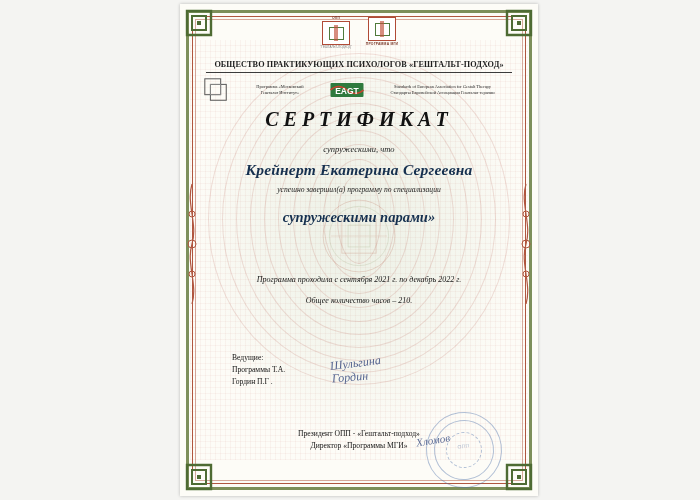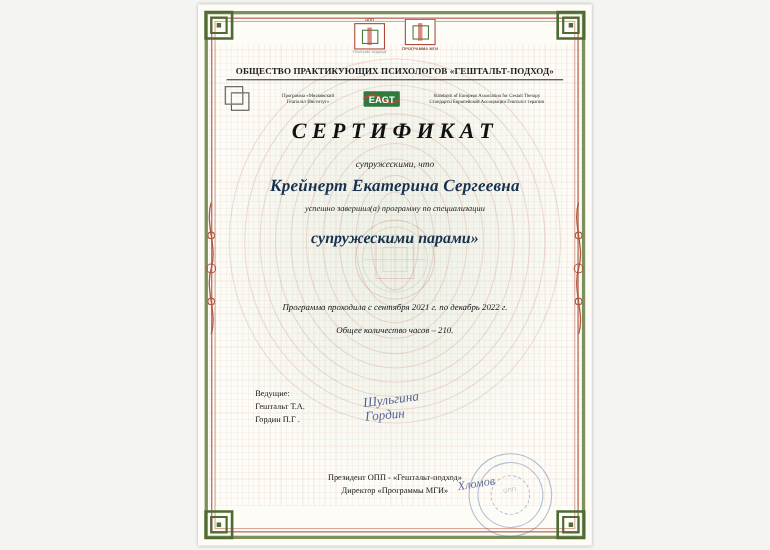"Гештальт Т.А." div { text: Гештальт -> Программы }
